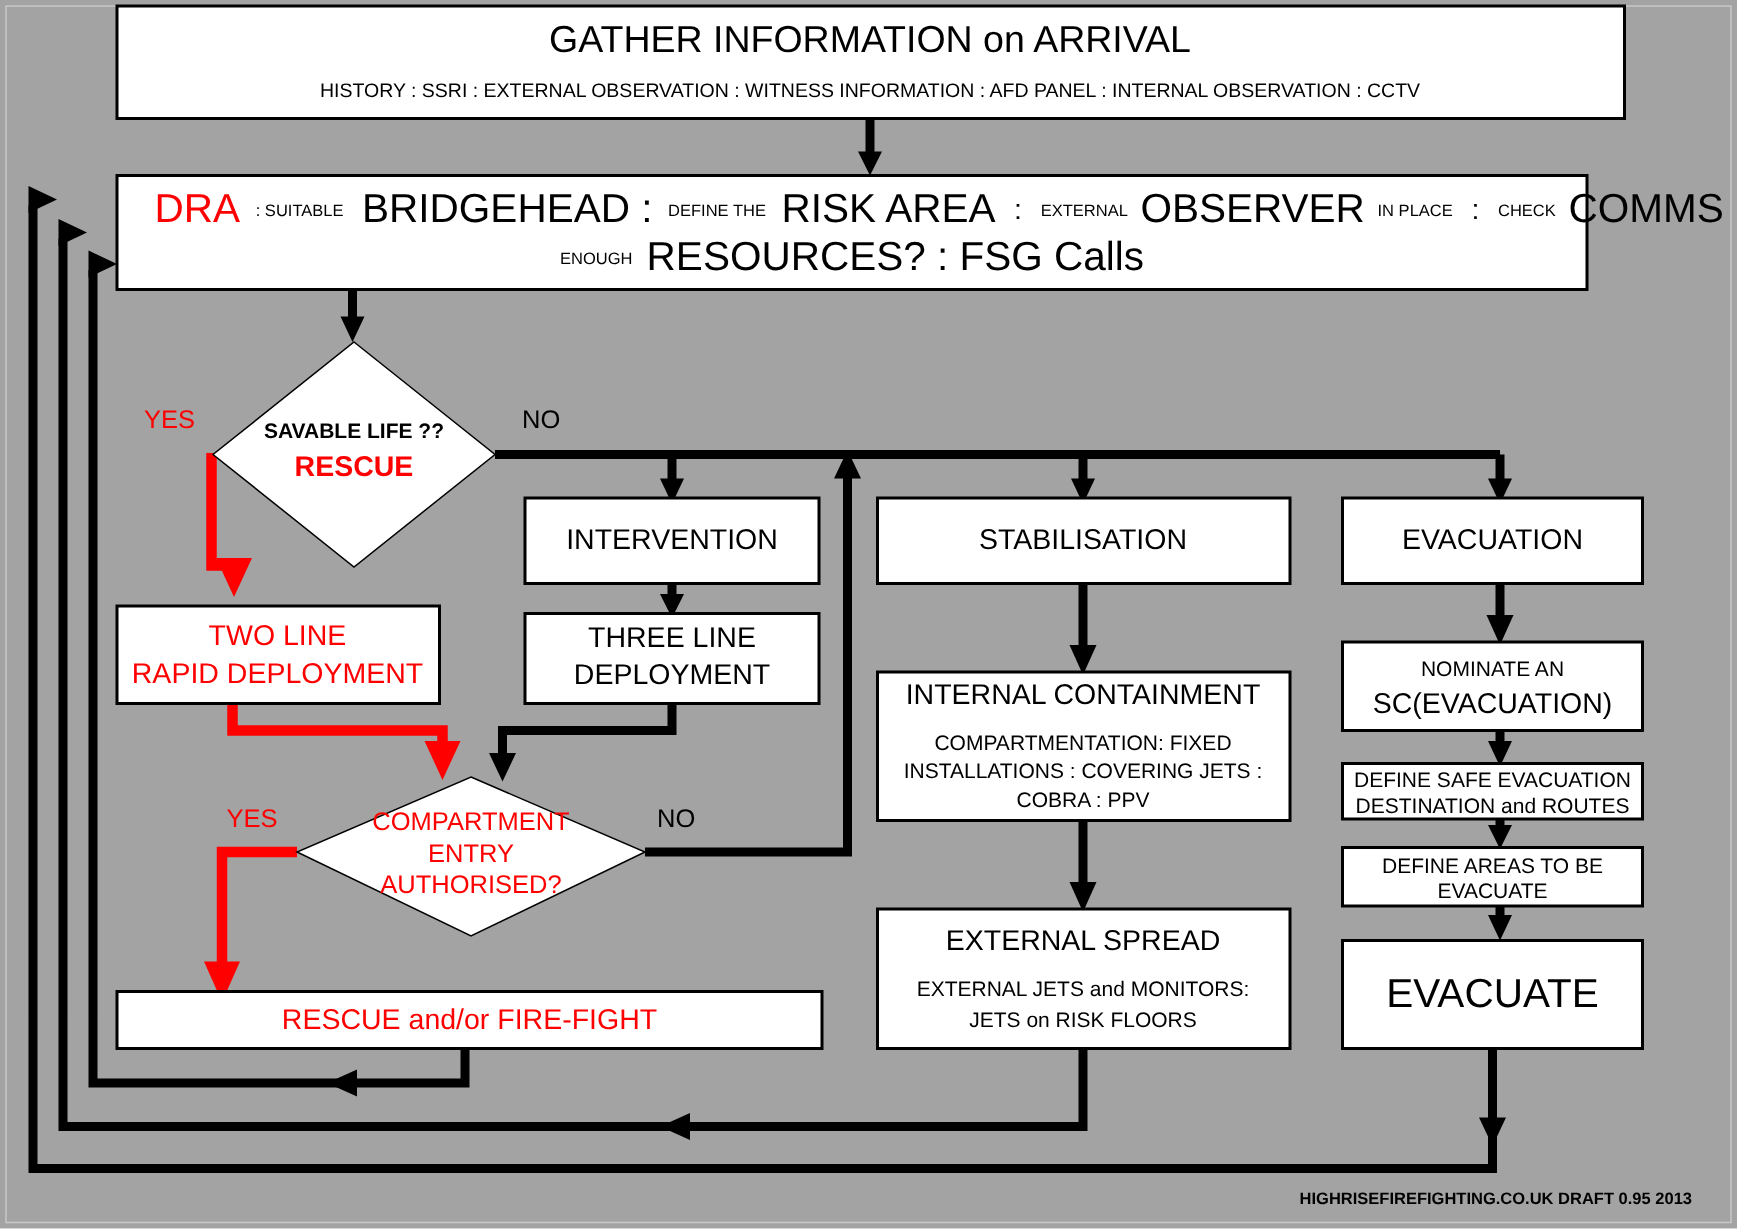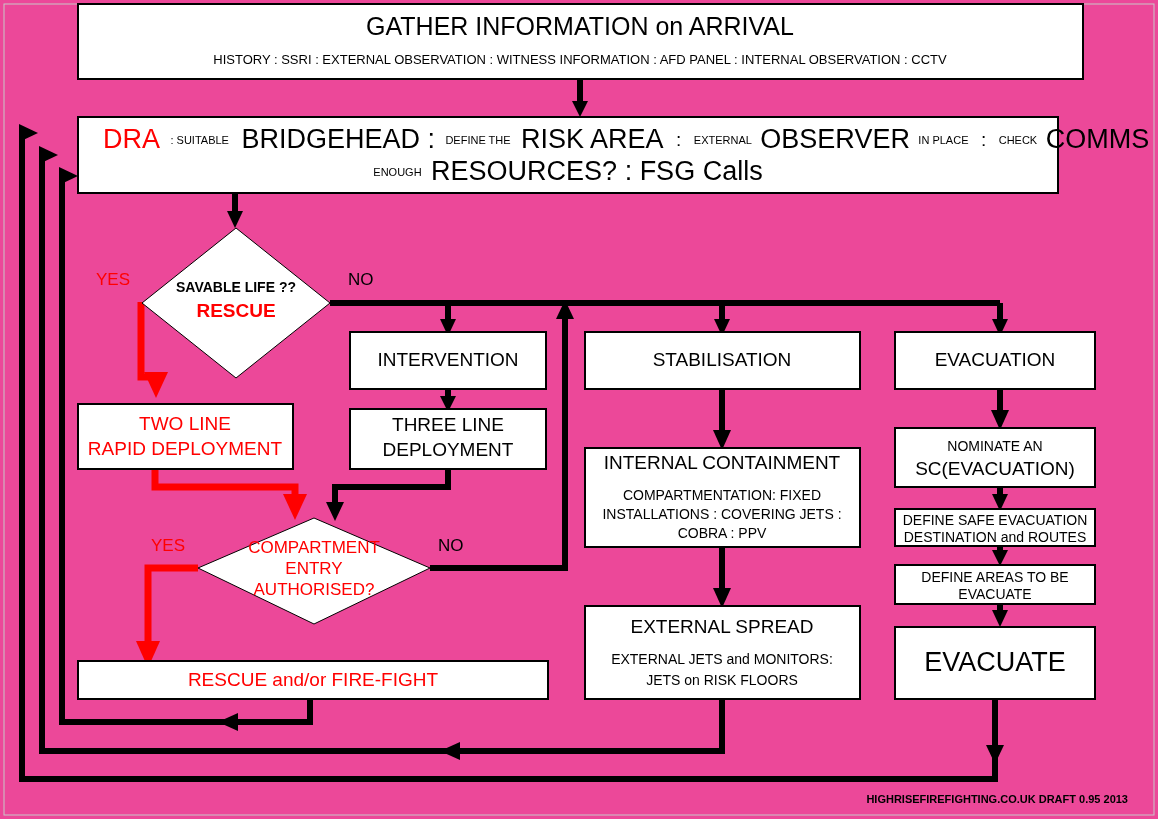"GATHER INFORMATION on ARRIVAL" #page { background: #ec4899 -> #a3a3a3 }
